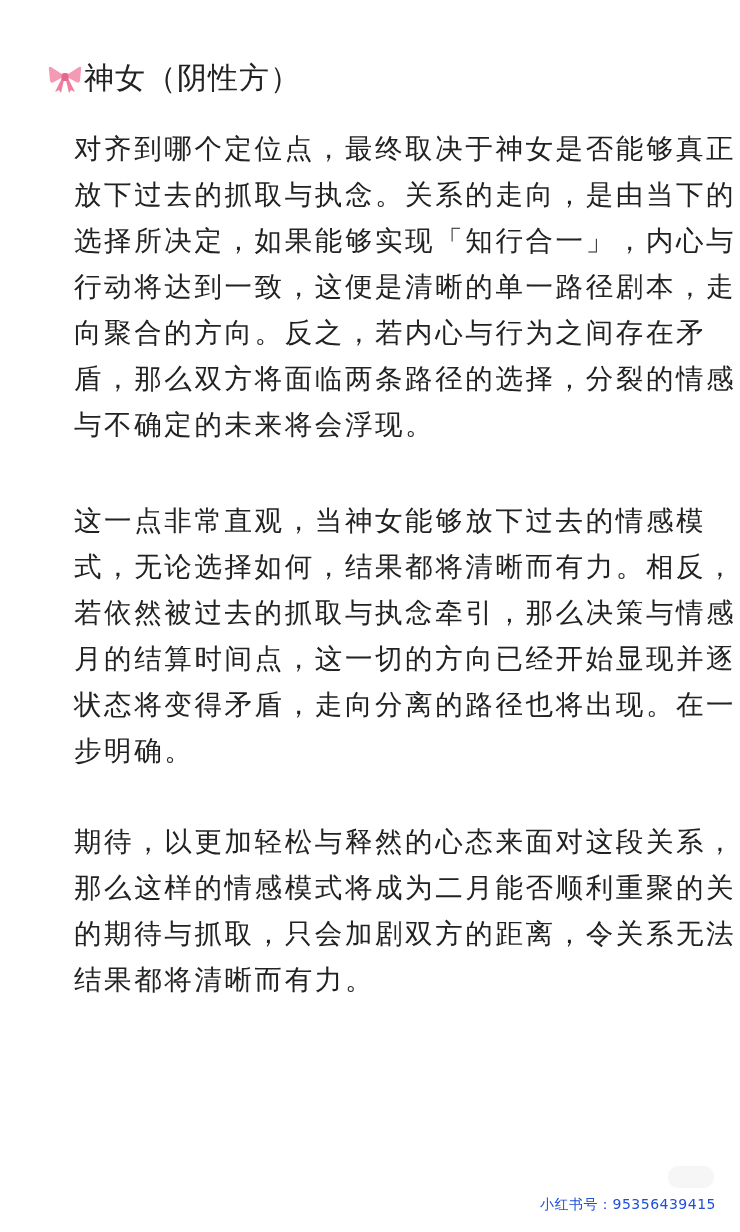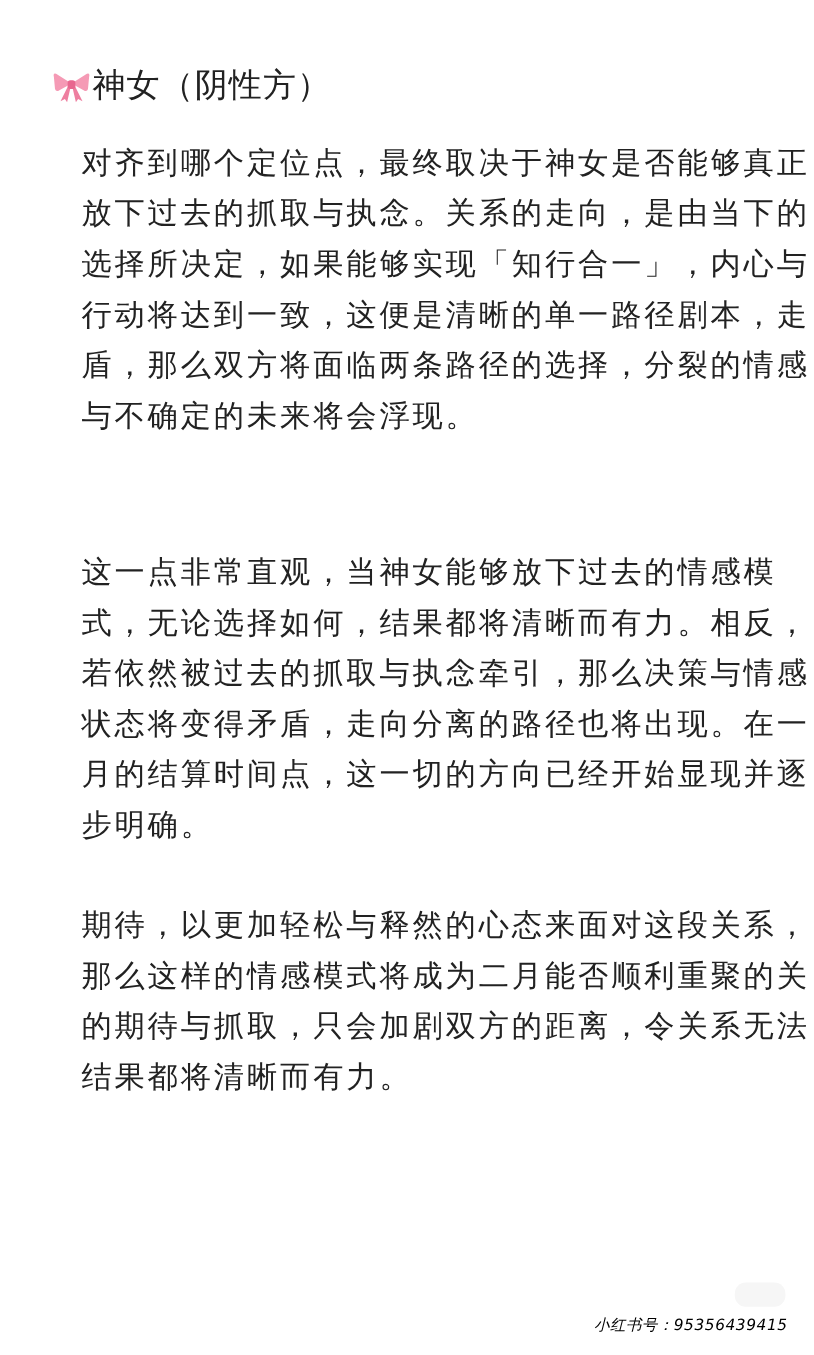"向聚合的方向。反之，若内心与行为之间存在矛" span.line { html: none -> <span>向聚合的方向。反之，若内心与行为之间存在矛</span> }
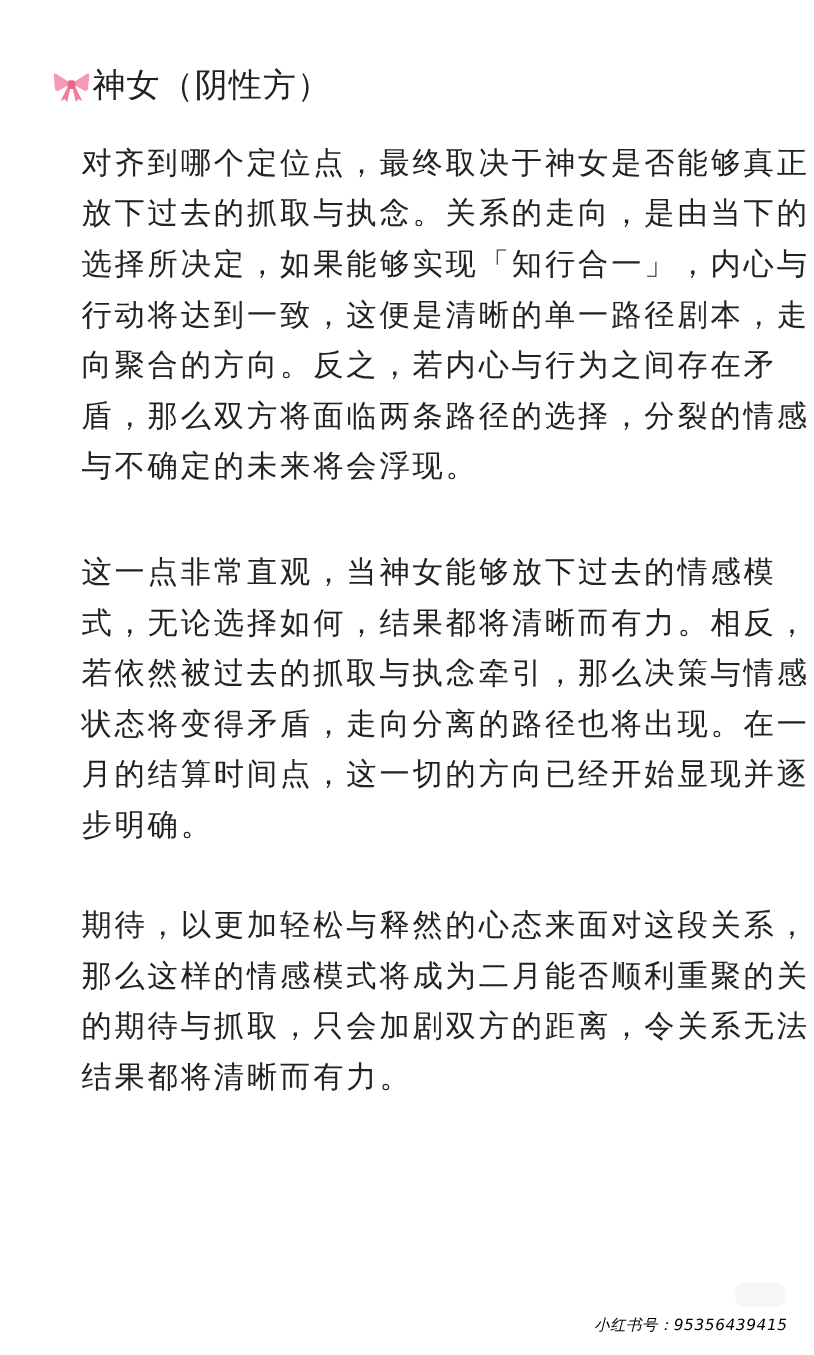"状态将变得矛盾，走向分离的路径也将出现。在一" span.line { order: before "月的结算时间点，这一切的方向已经开始显现并逐" -> after "月的结算时间点，这一切的方向已经开始显现并逐" }
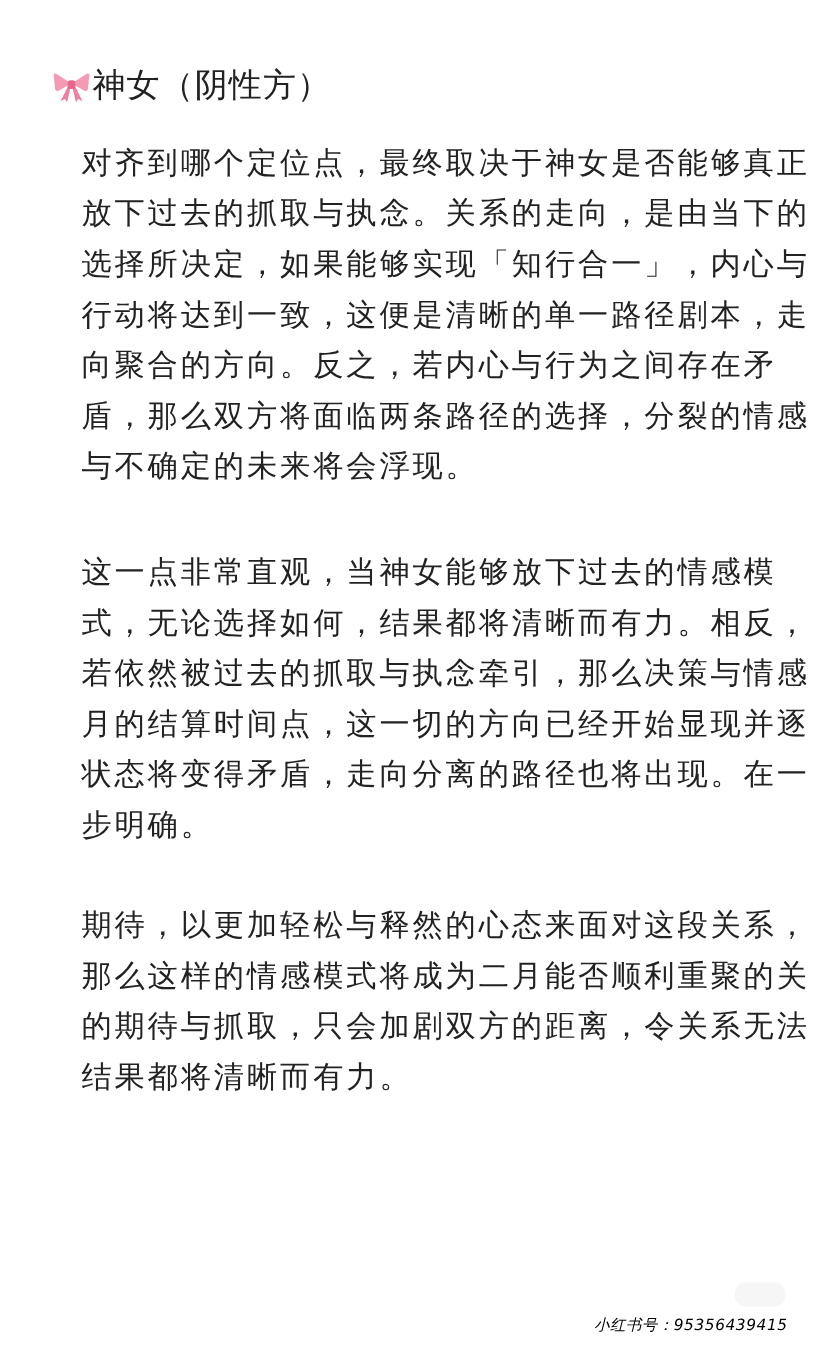"小红书号：95356439415" .watermark { color: #000000 -> #1d4ed8; font-style: italic -> none }
